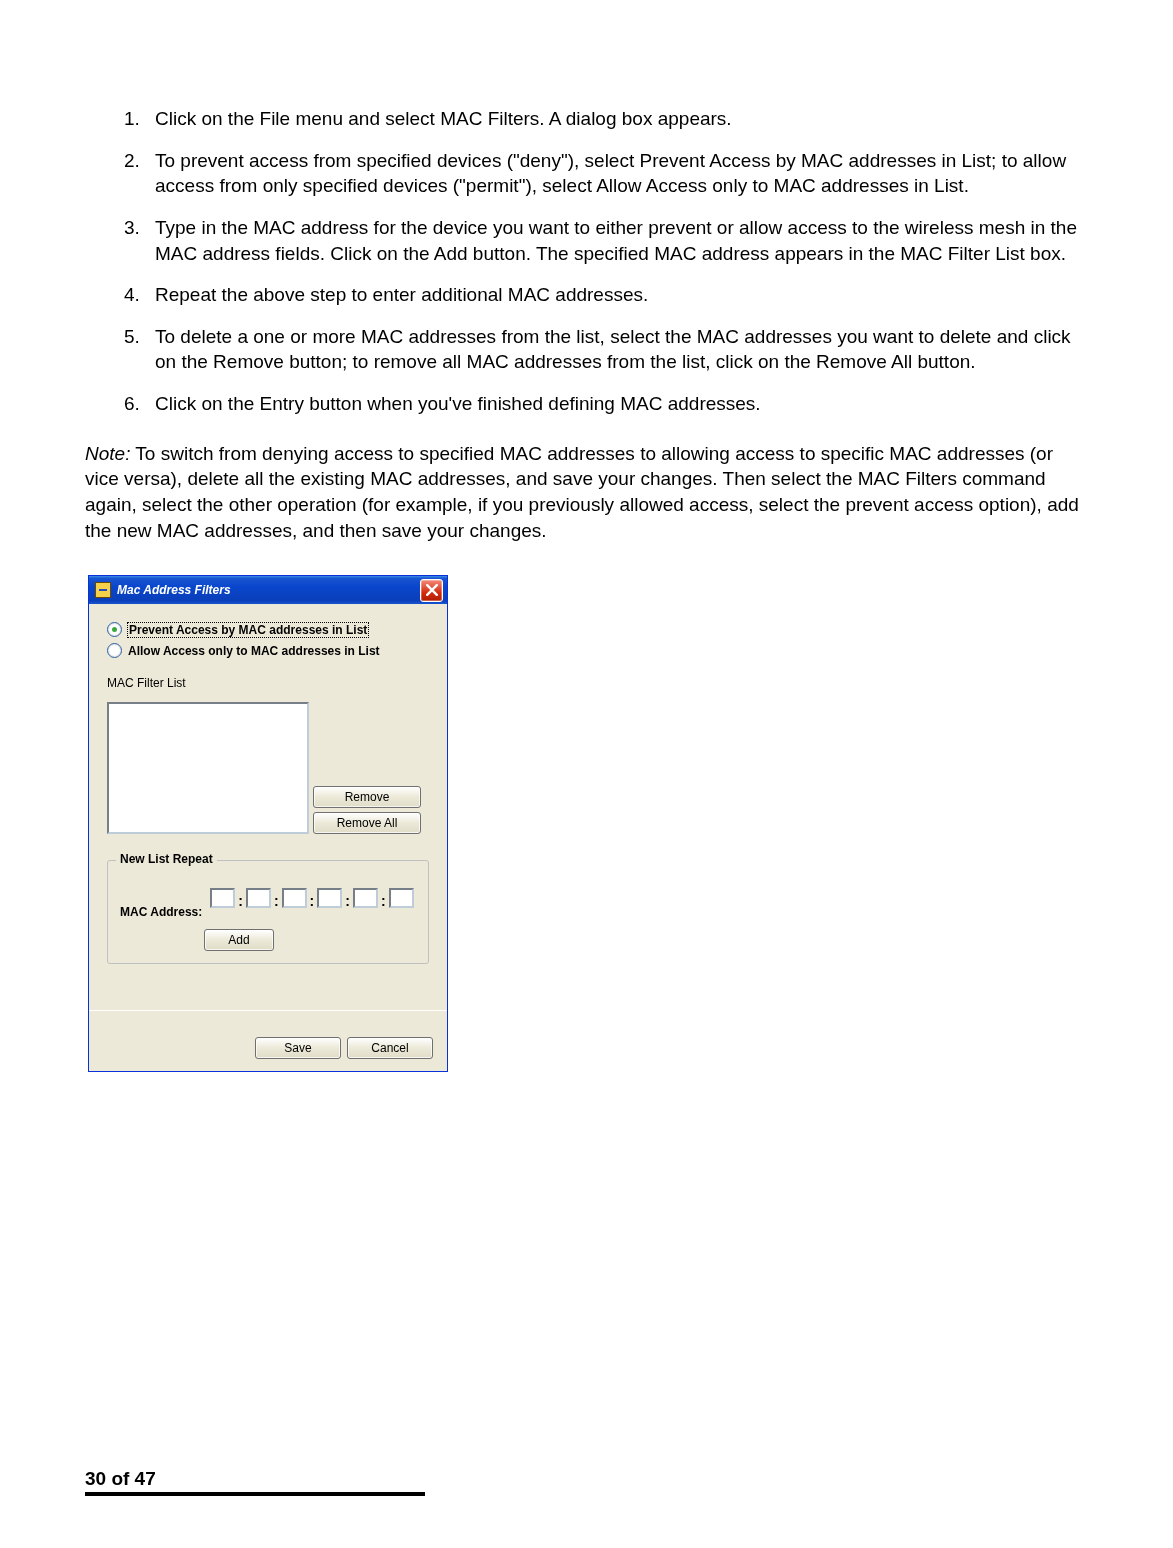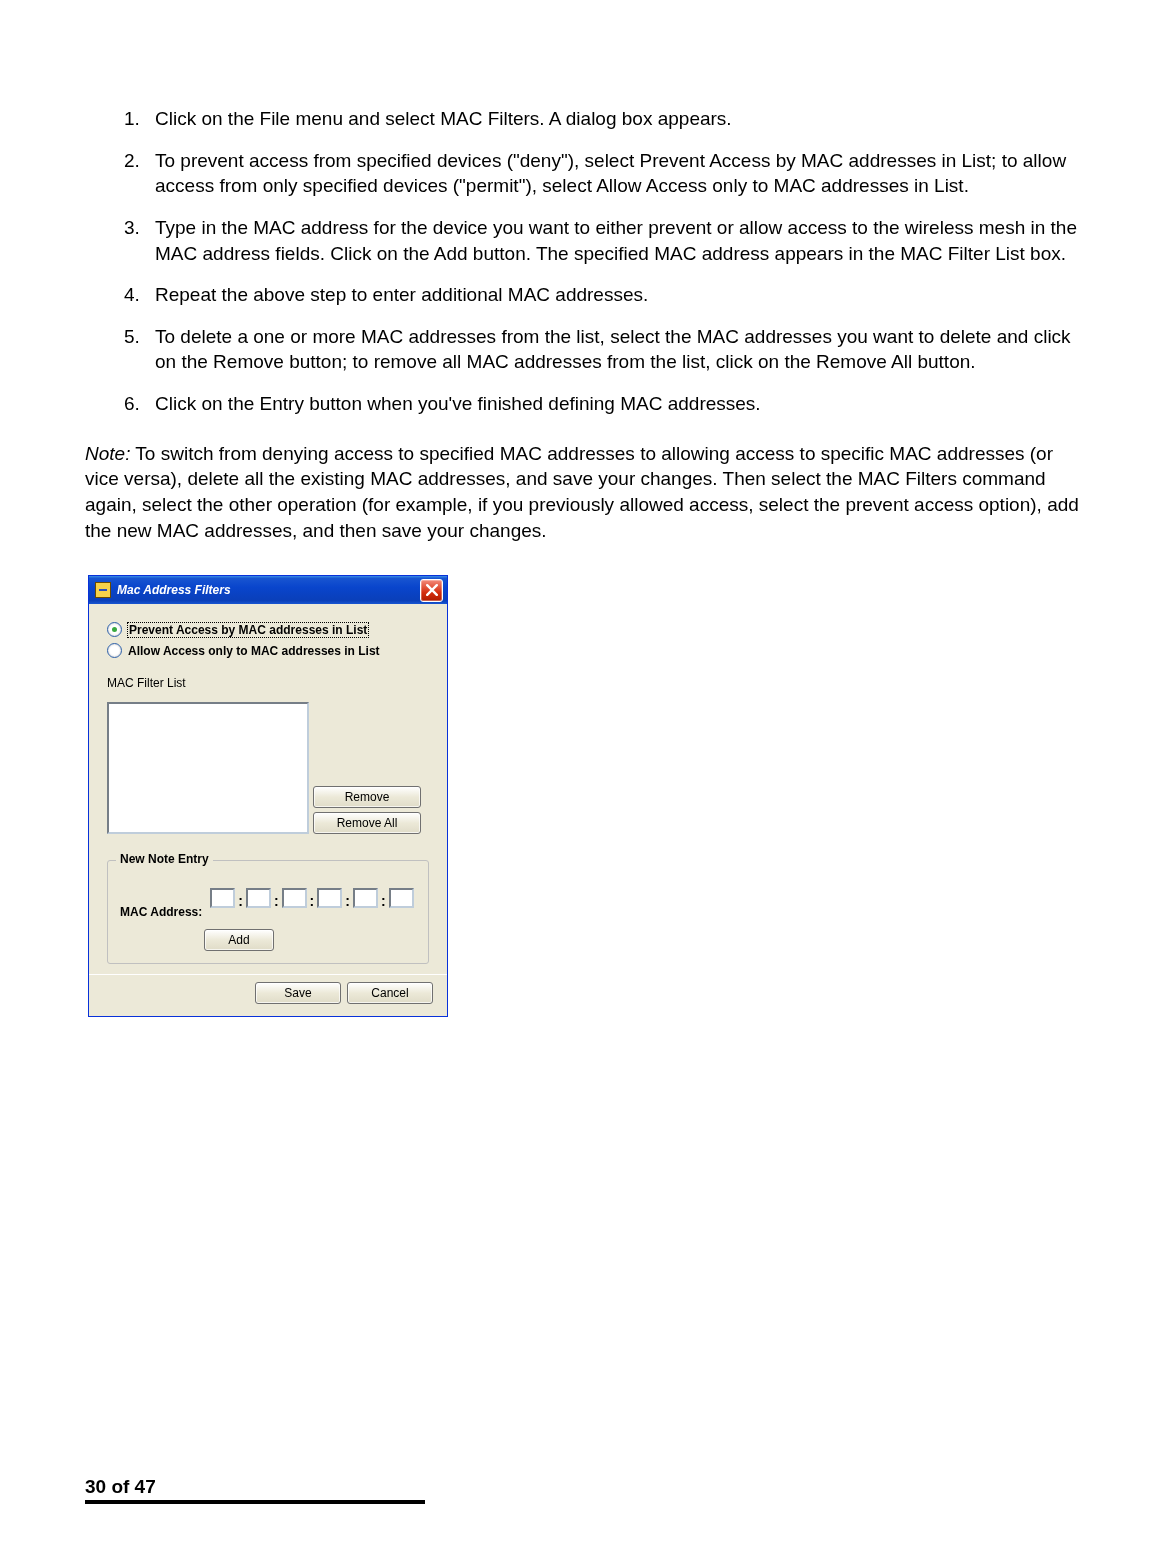"New Note Entry" div.entry-title { text: Note Entry -> List Repeat }
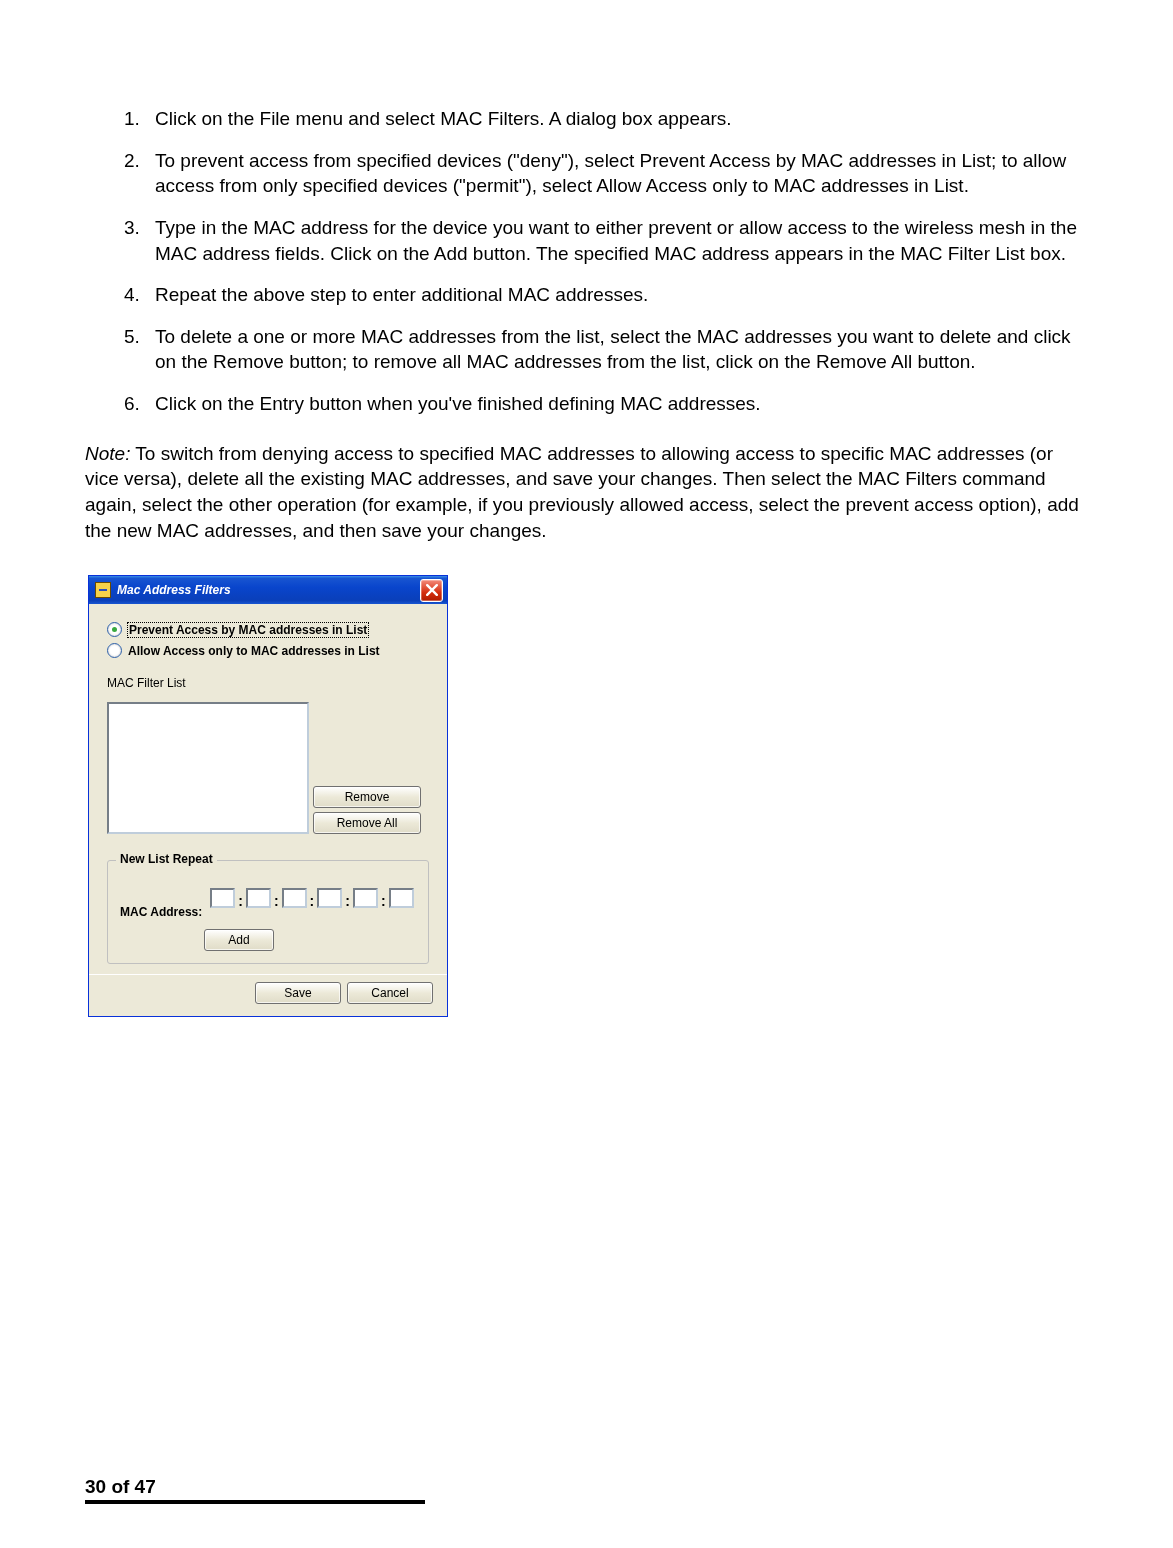"Save" .dlg-footer { margin-top: none -> 36px; padding: 7px 14px 12px 14px -> 26px 14px 12px 14px }
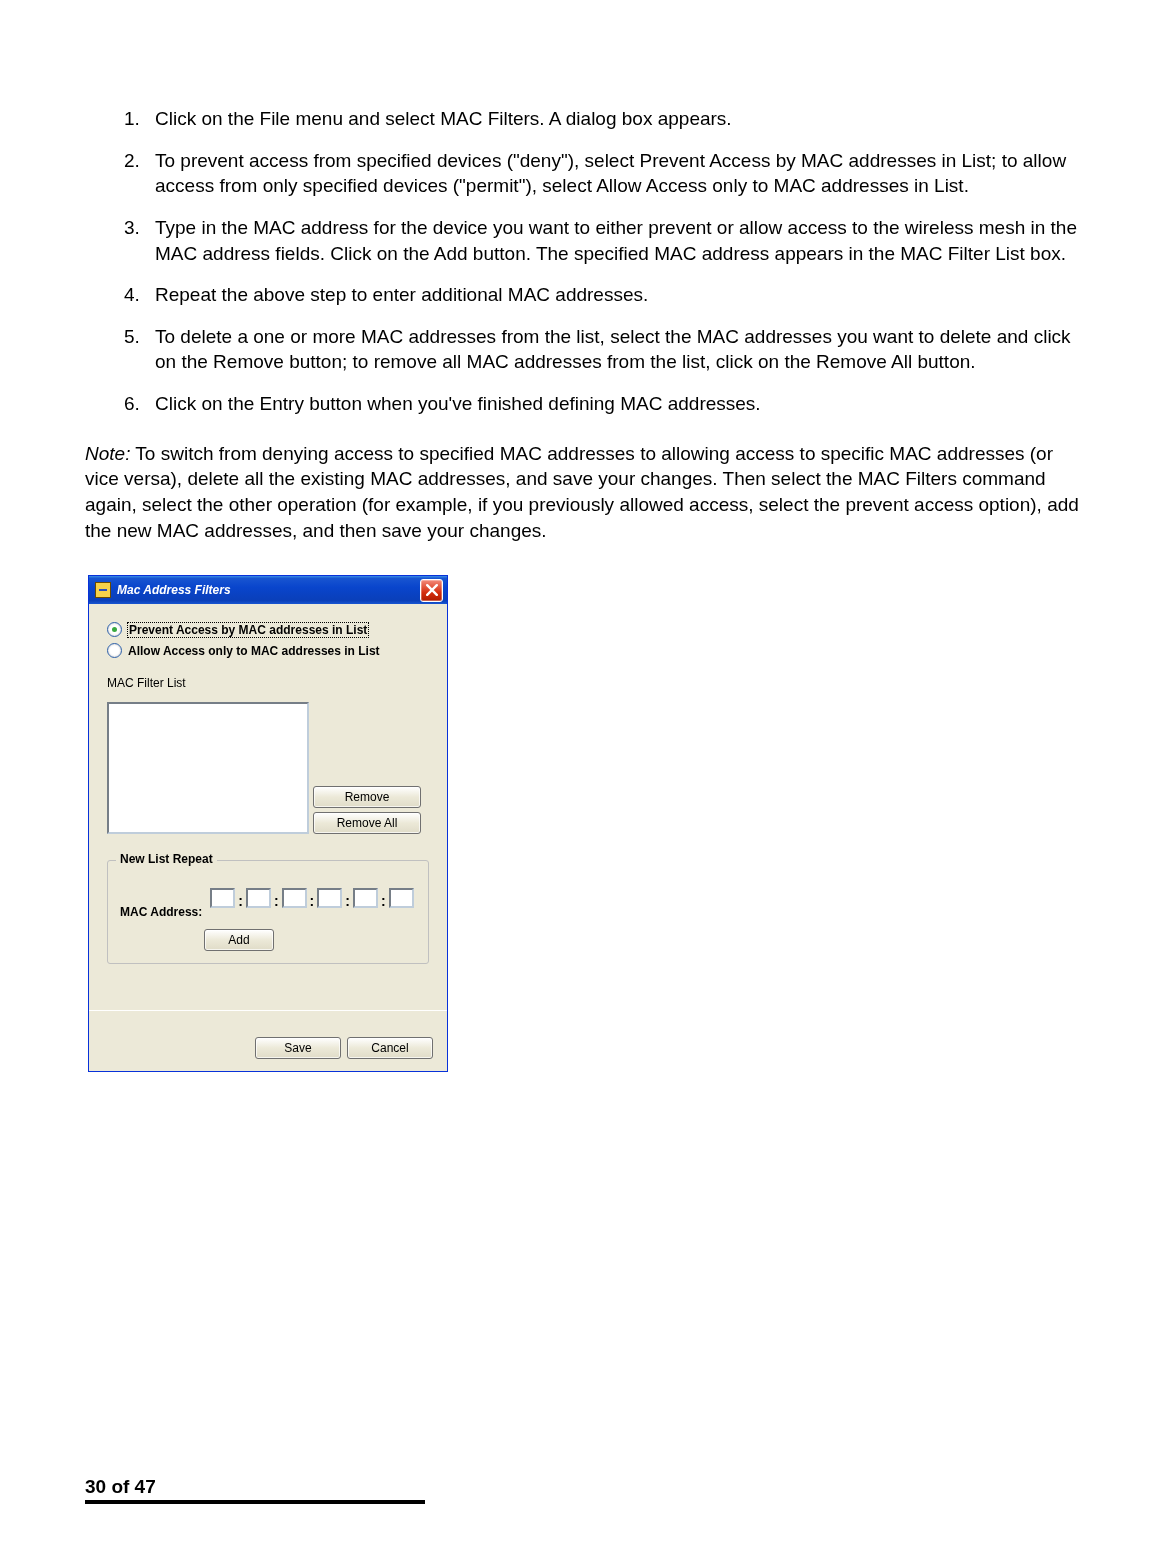"30 of 47" .page-footer { bottom: 44px -> 52px }
